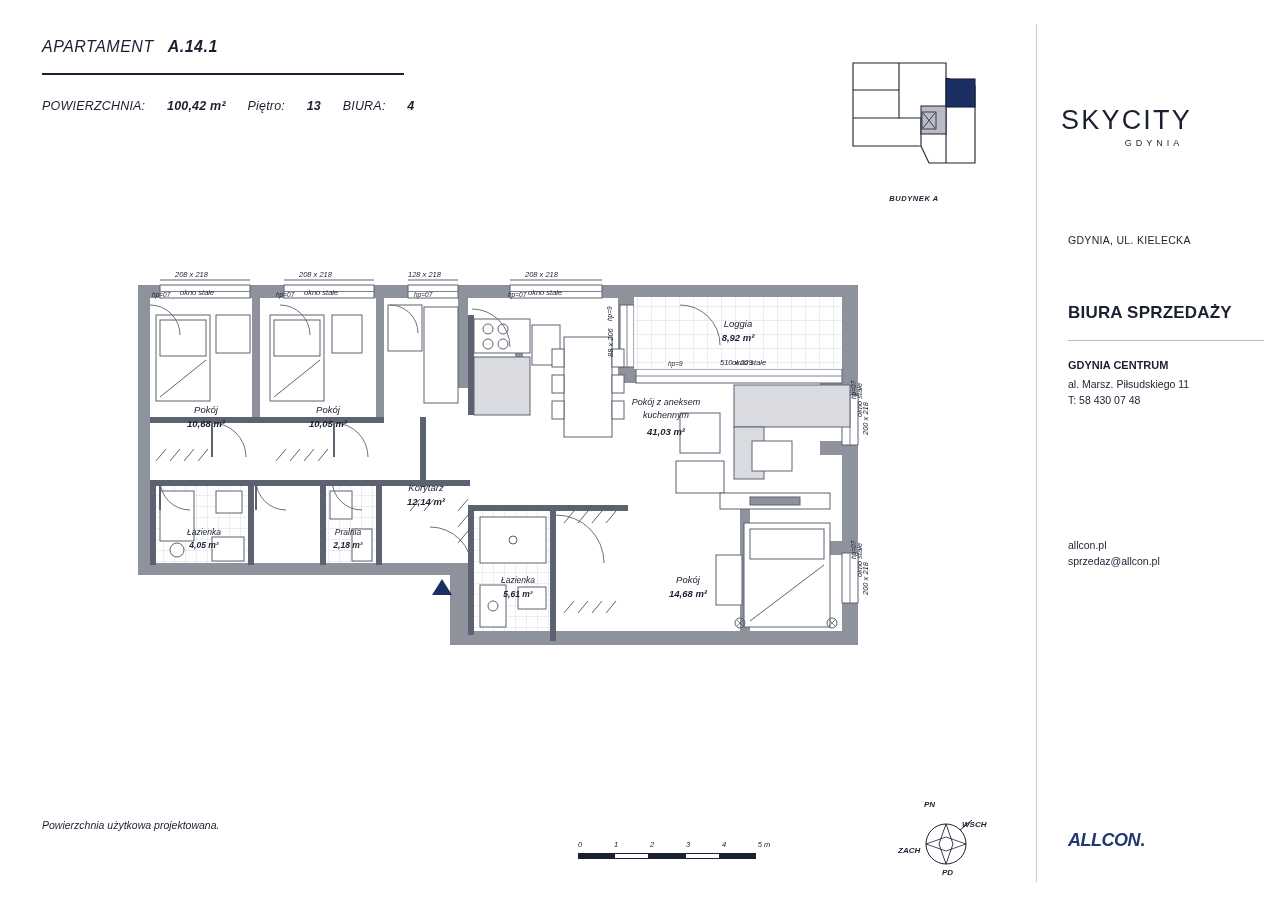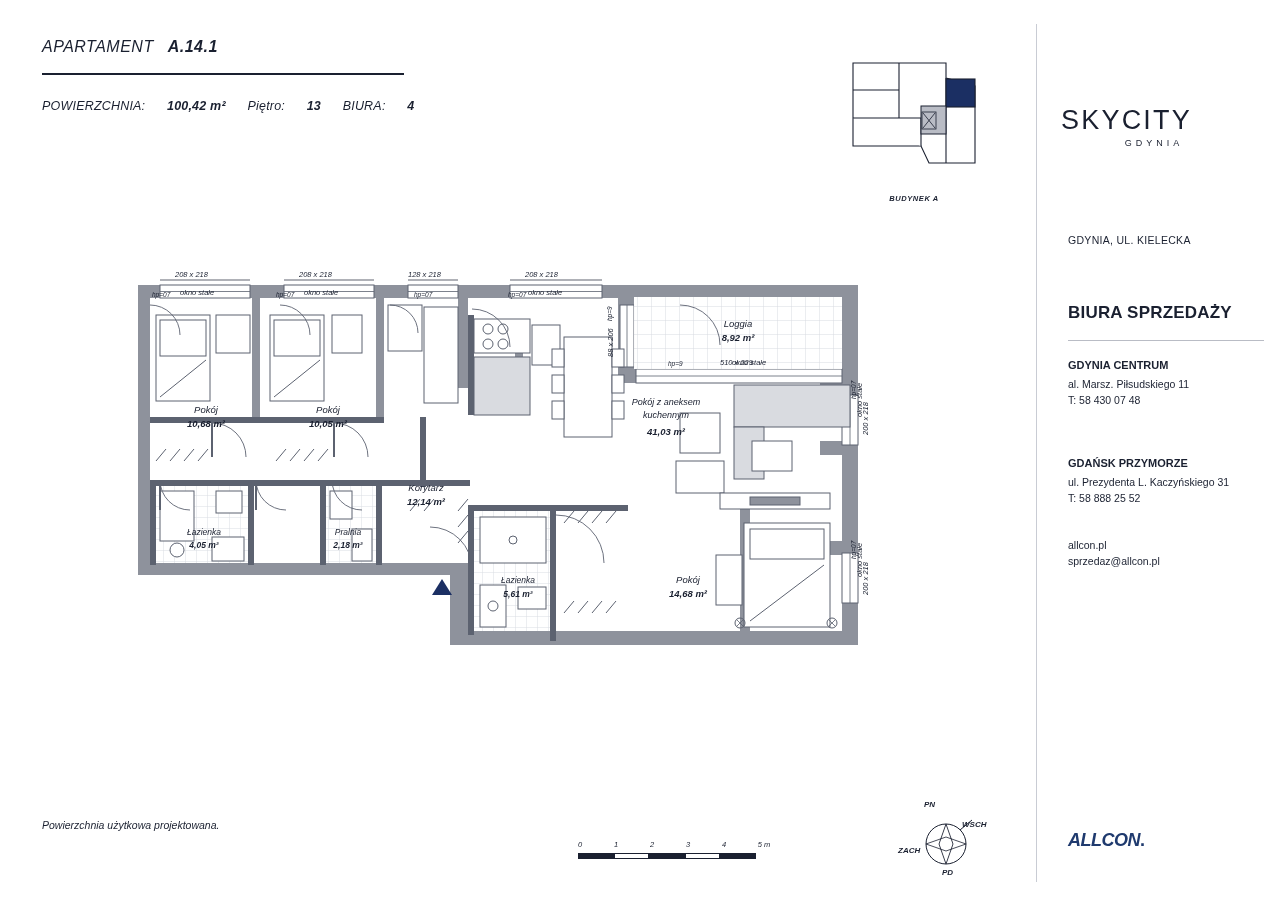"GDAŃSK PRZYMORZE" div.office { html: <div> <div>GDAŃSK PRZYMORZE</div> <div>ul. Prezydenta L. Kaczyńskiego 31</div> <div>T: 58 888 25 52</div> </div> -> none }
